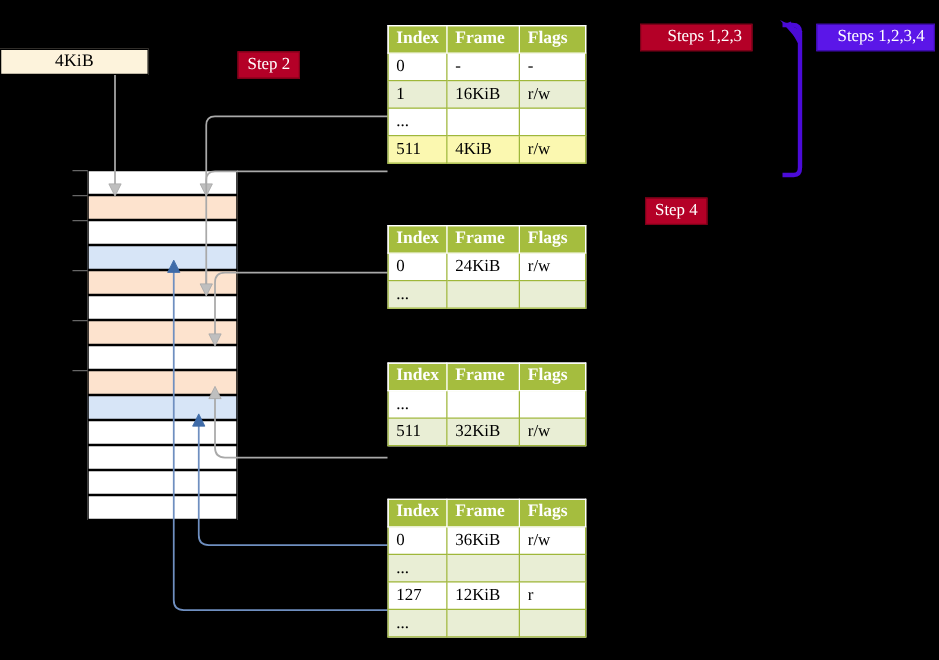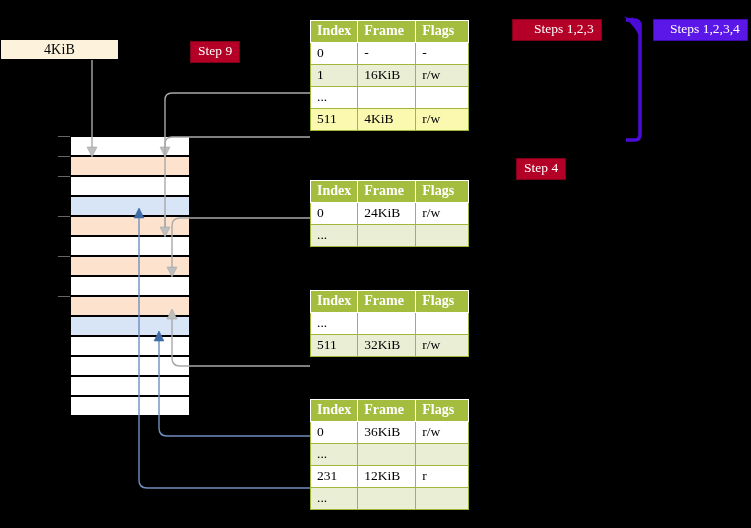"Step 9" span { text: 9 -> 2 }
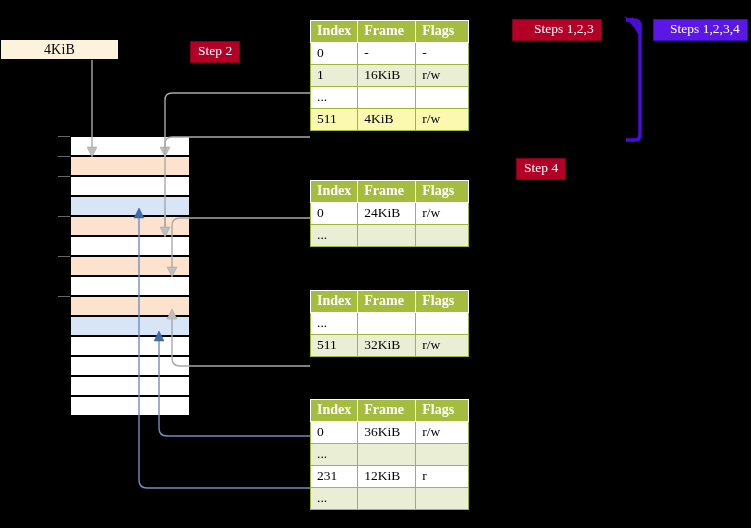"231" td.col-index { text: 231 -> 127 }
